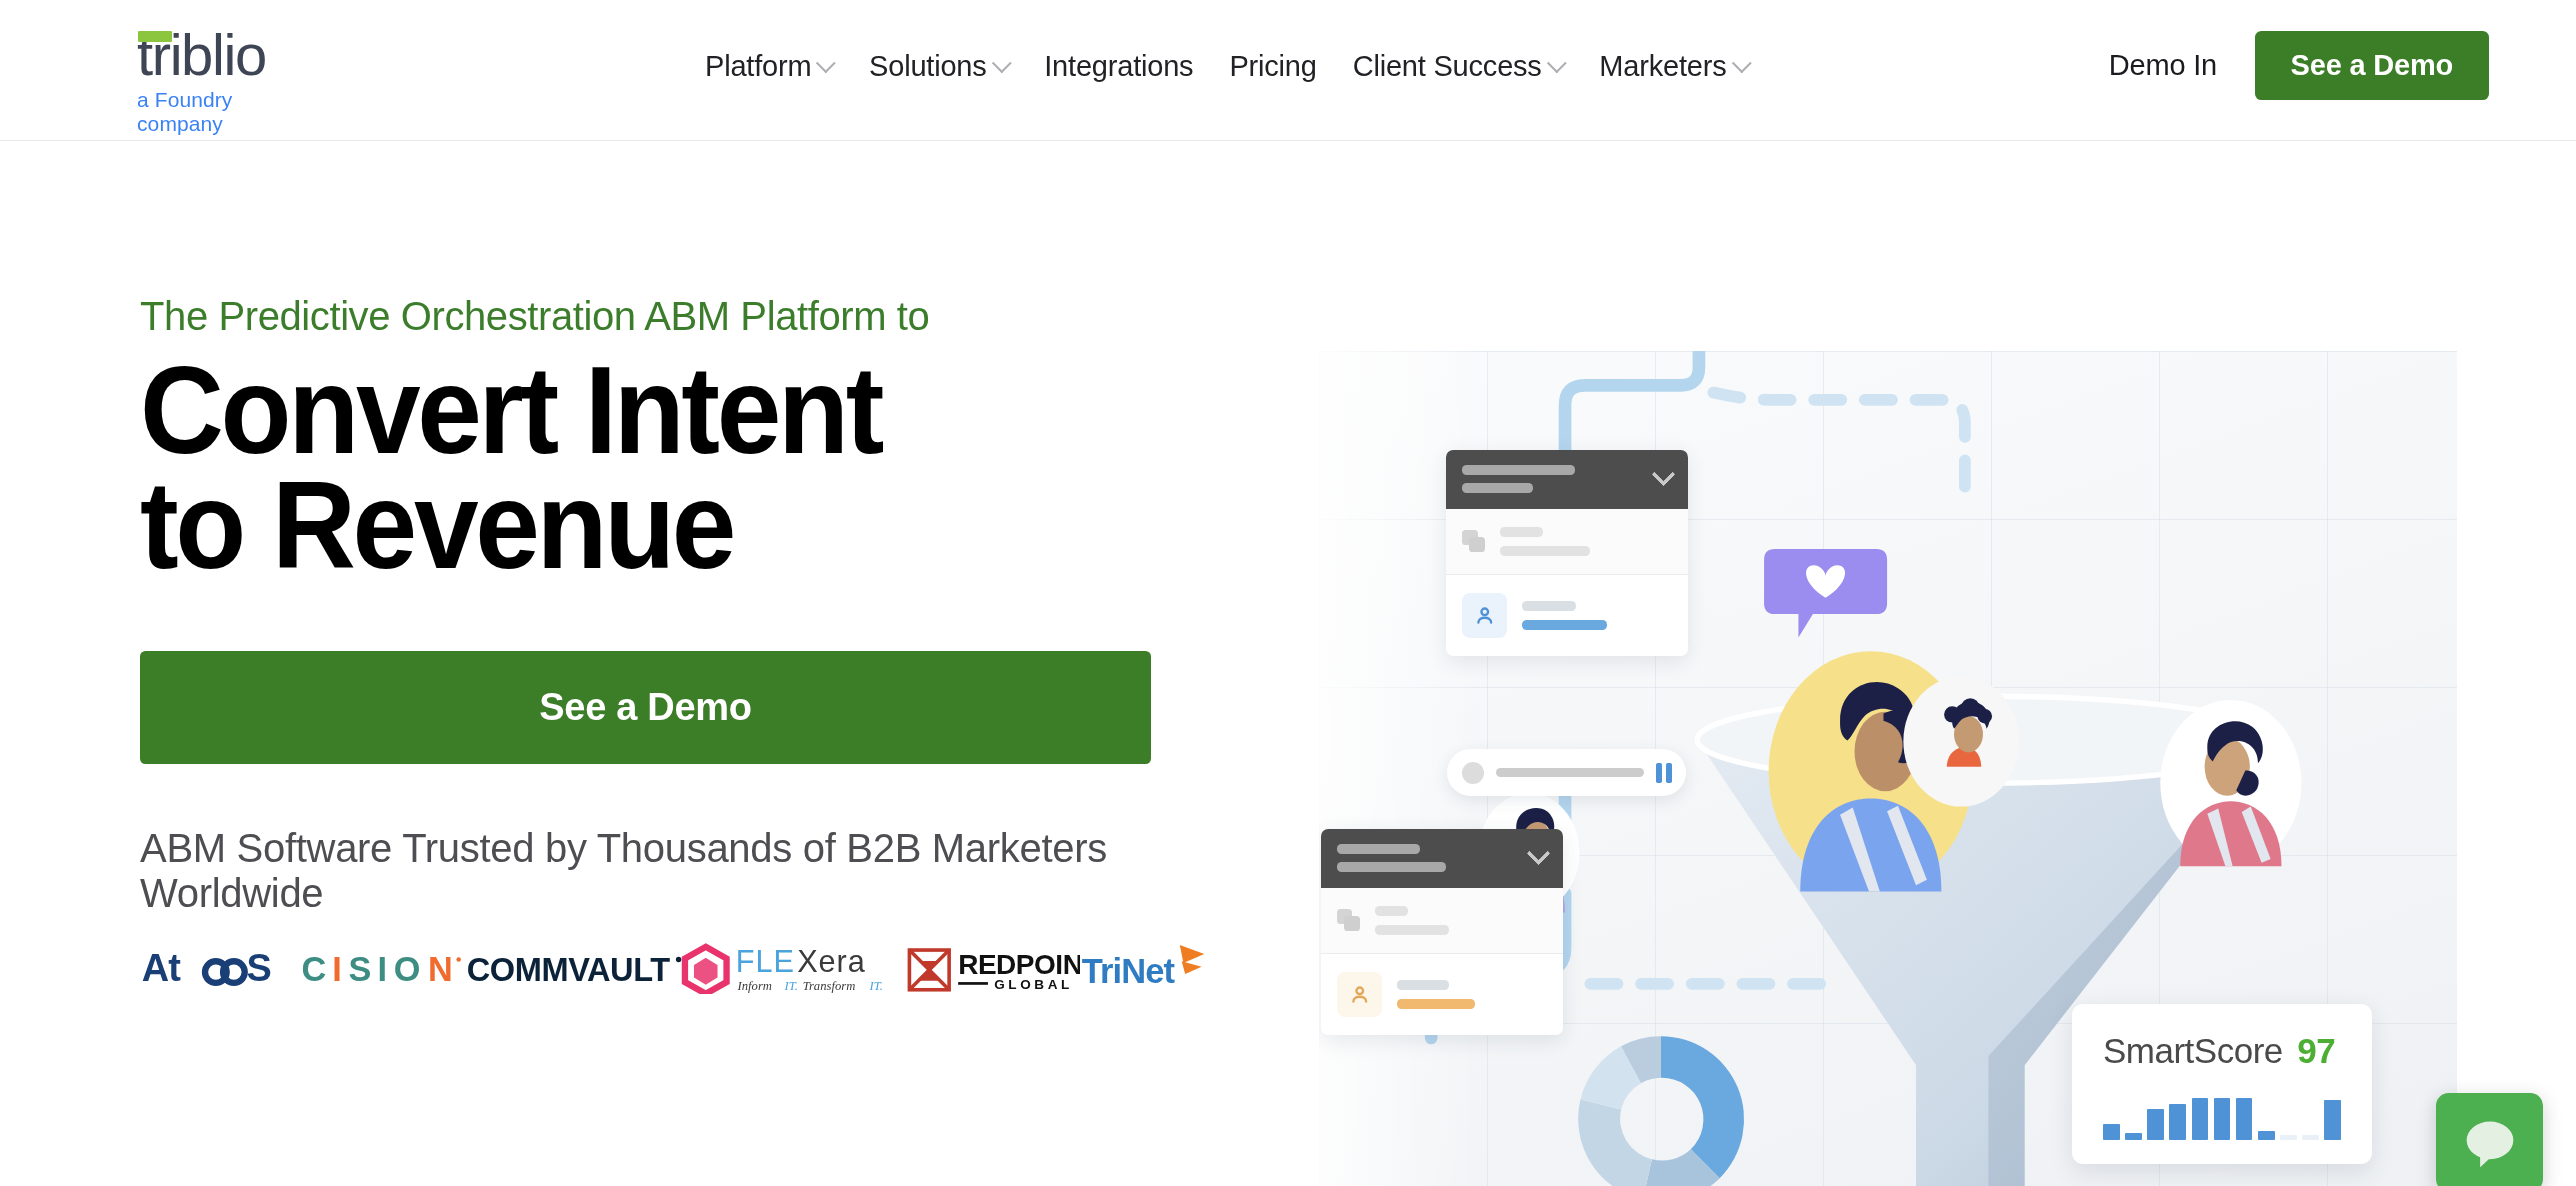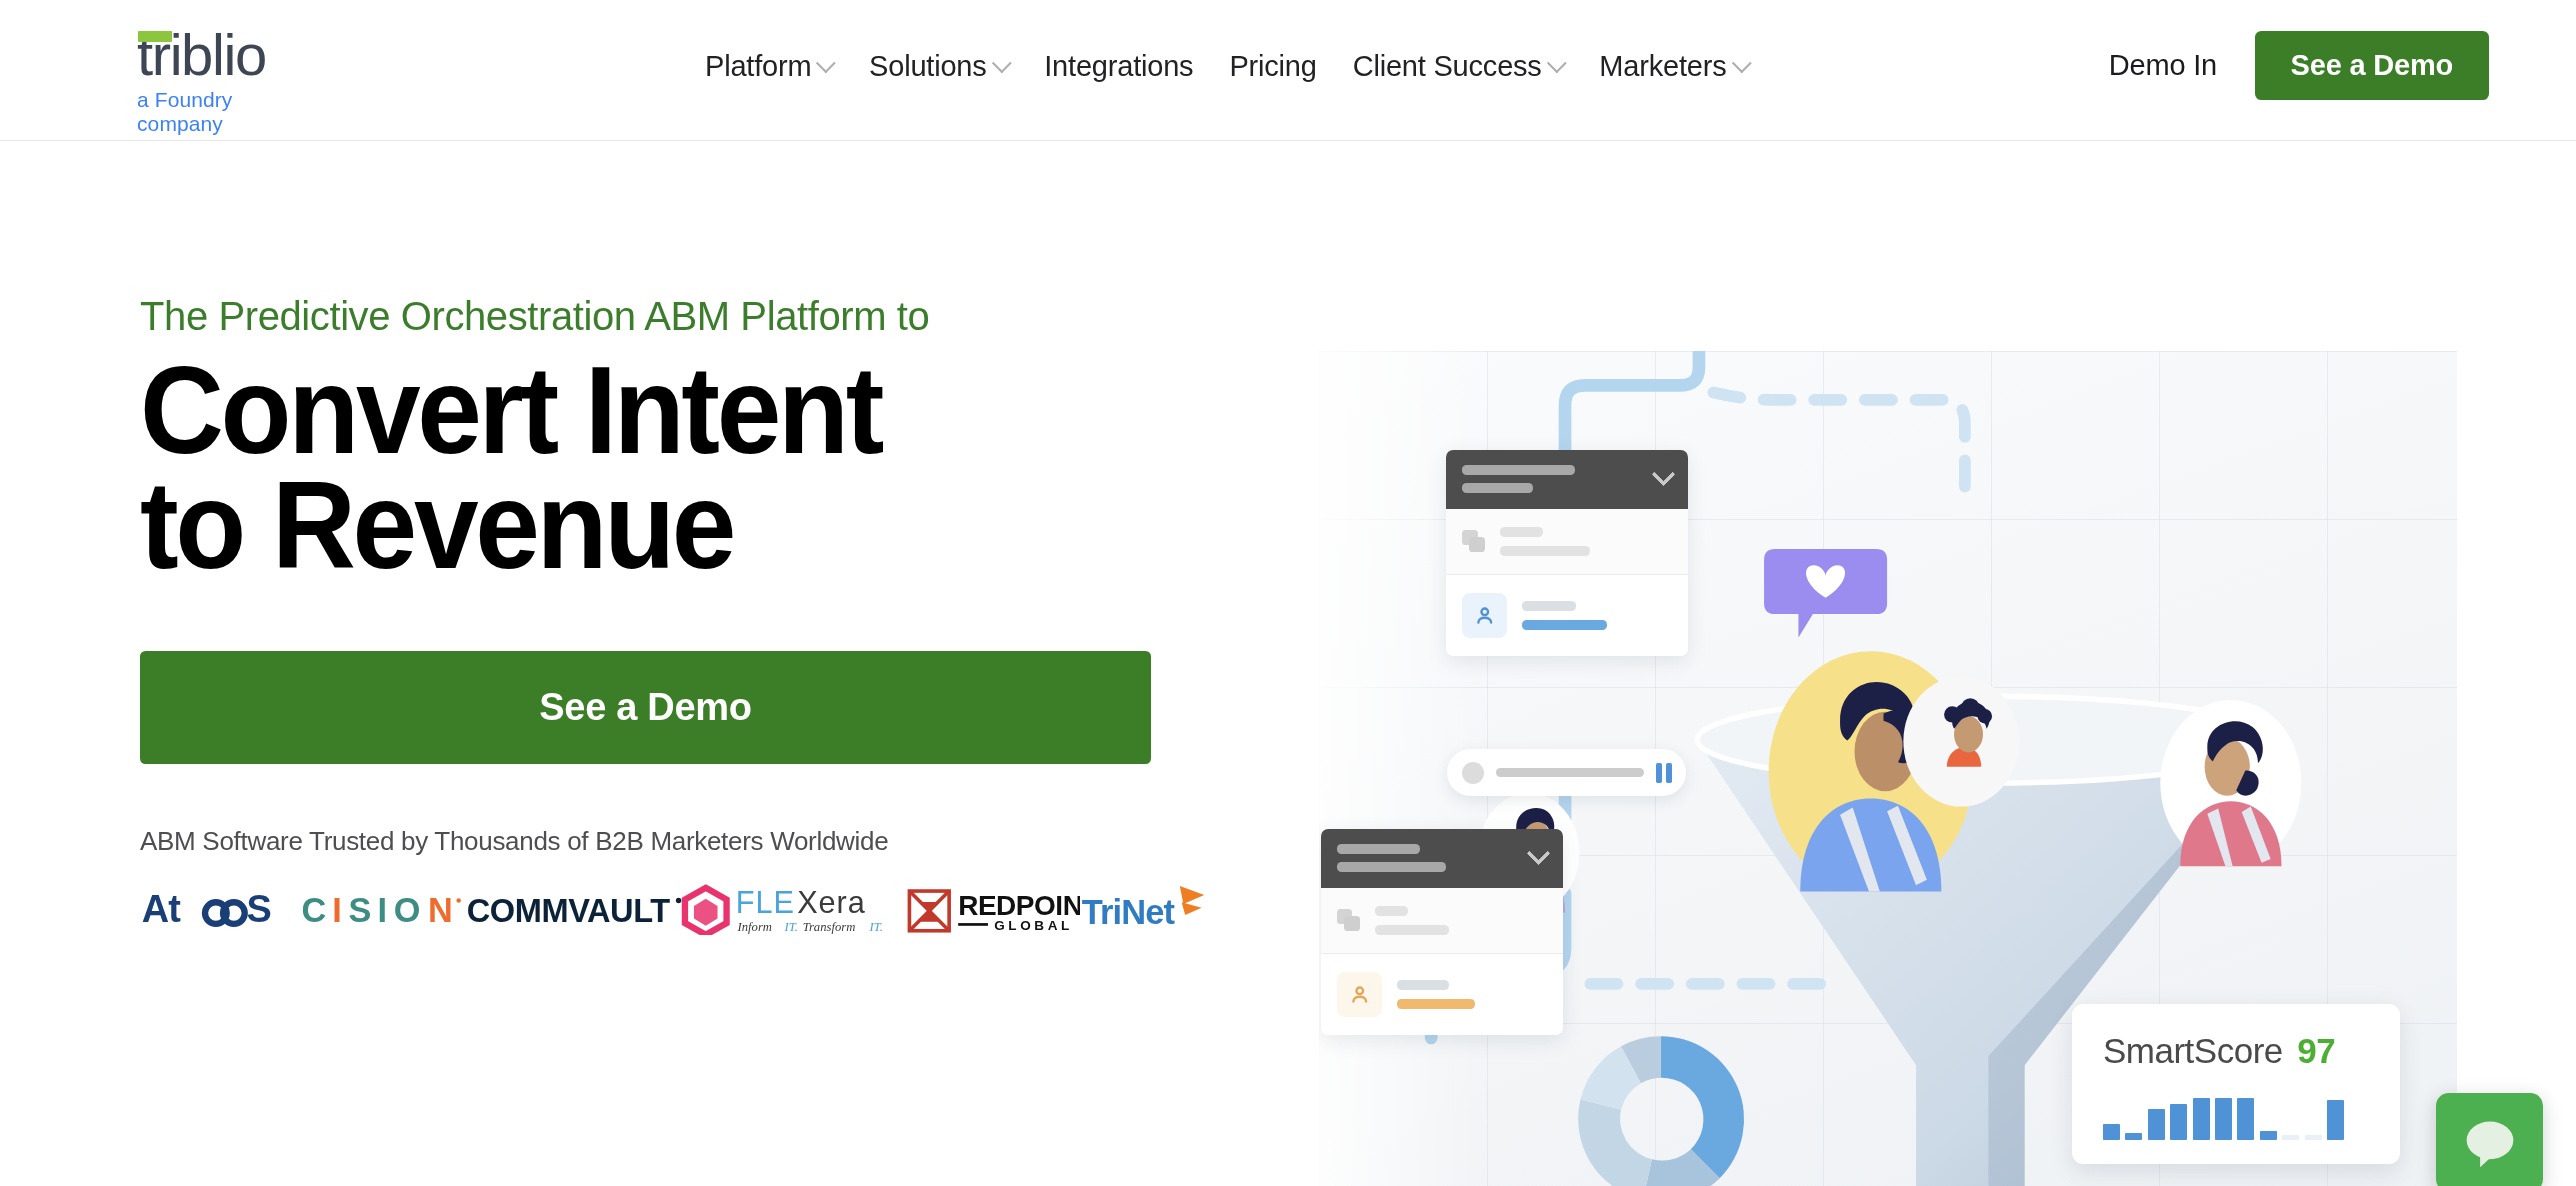"ABM Software Trusted by Thousands" .trust-text { font-size: 26px -> 40px }
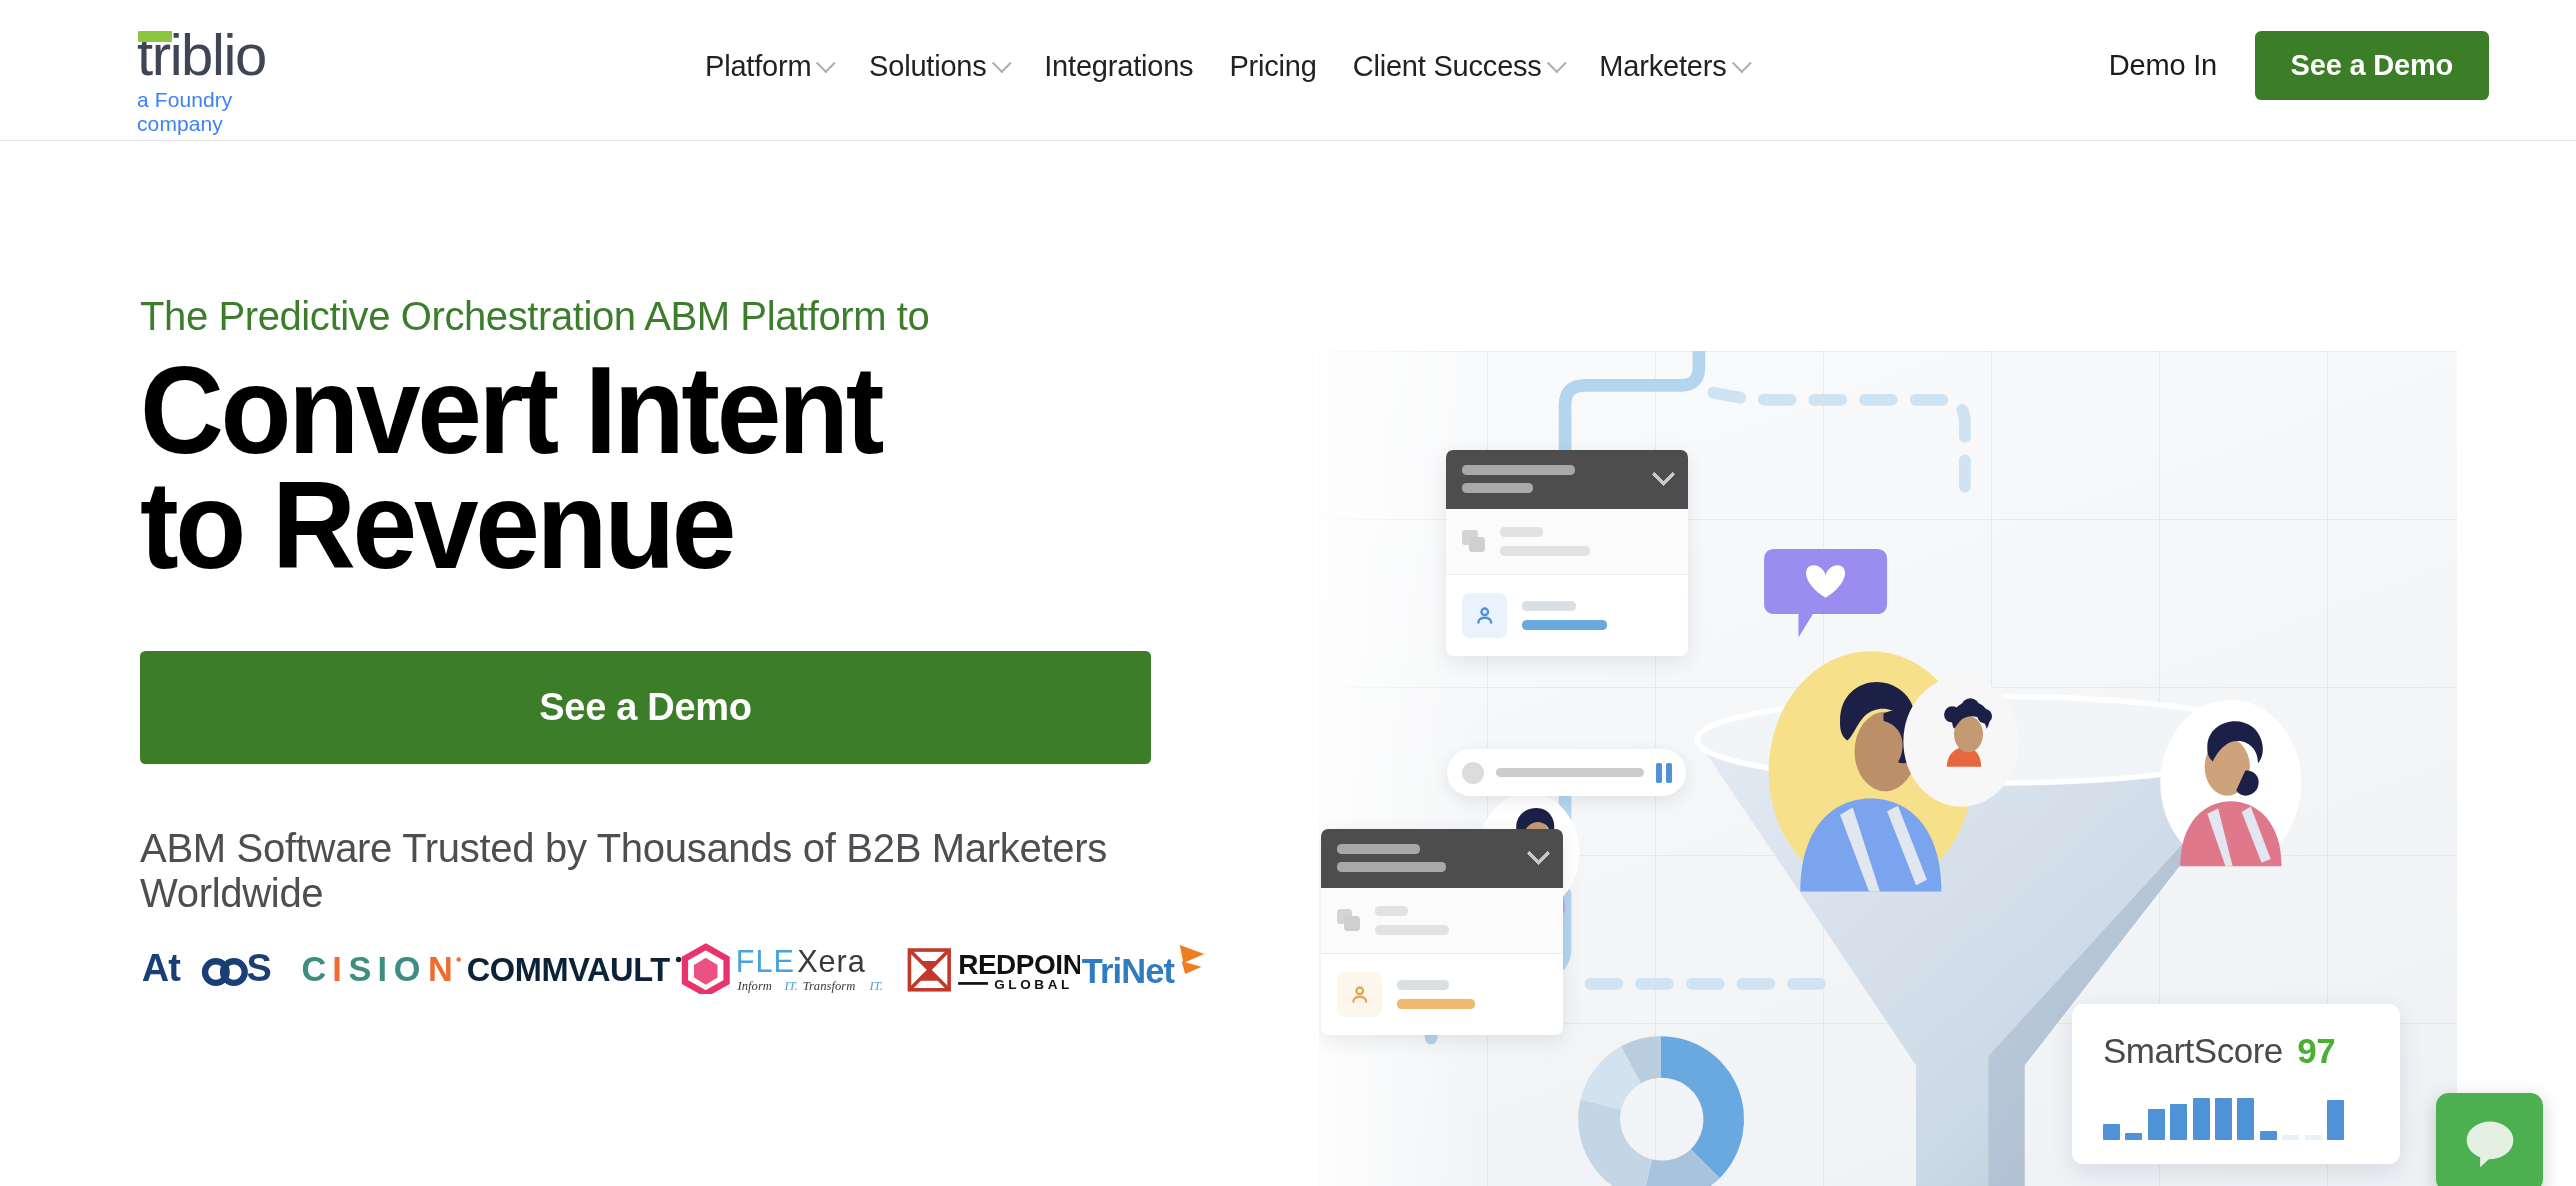"SmartScore" .smartscore { width: 328px -> 300px }
